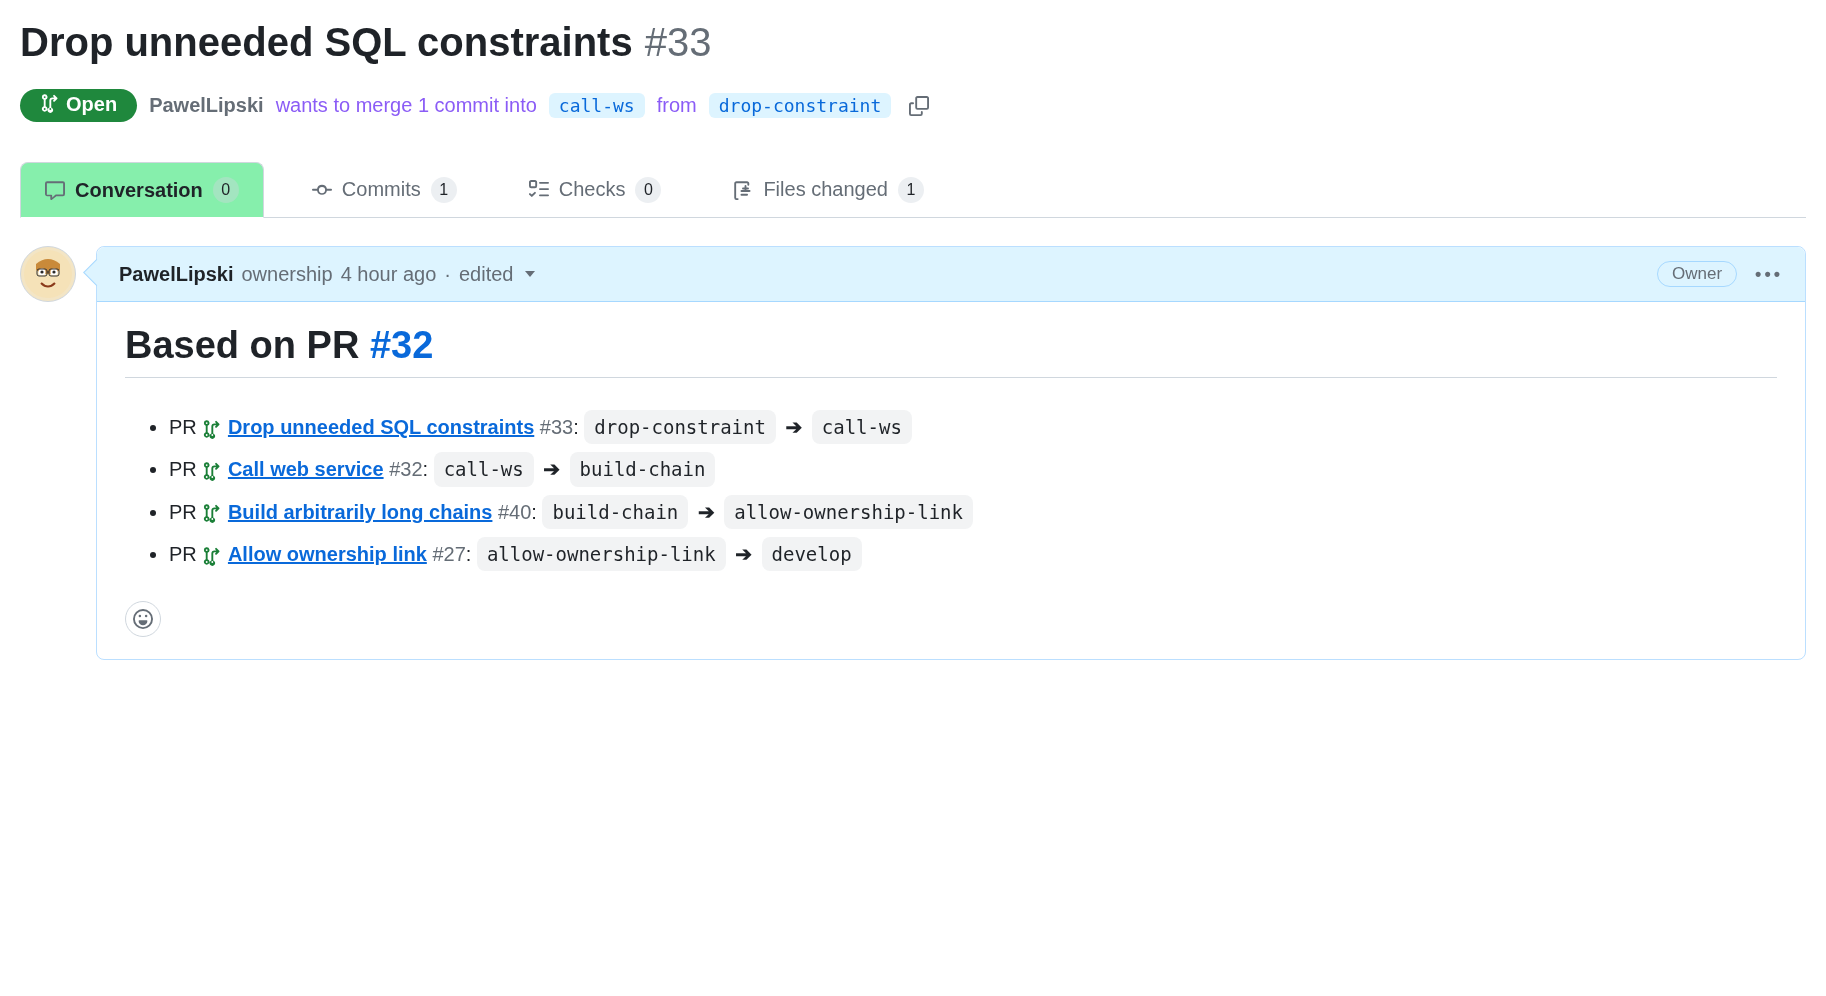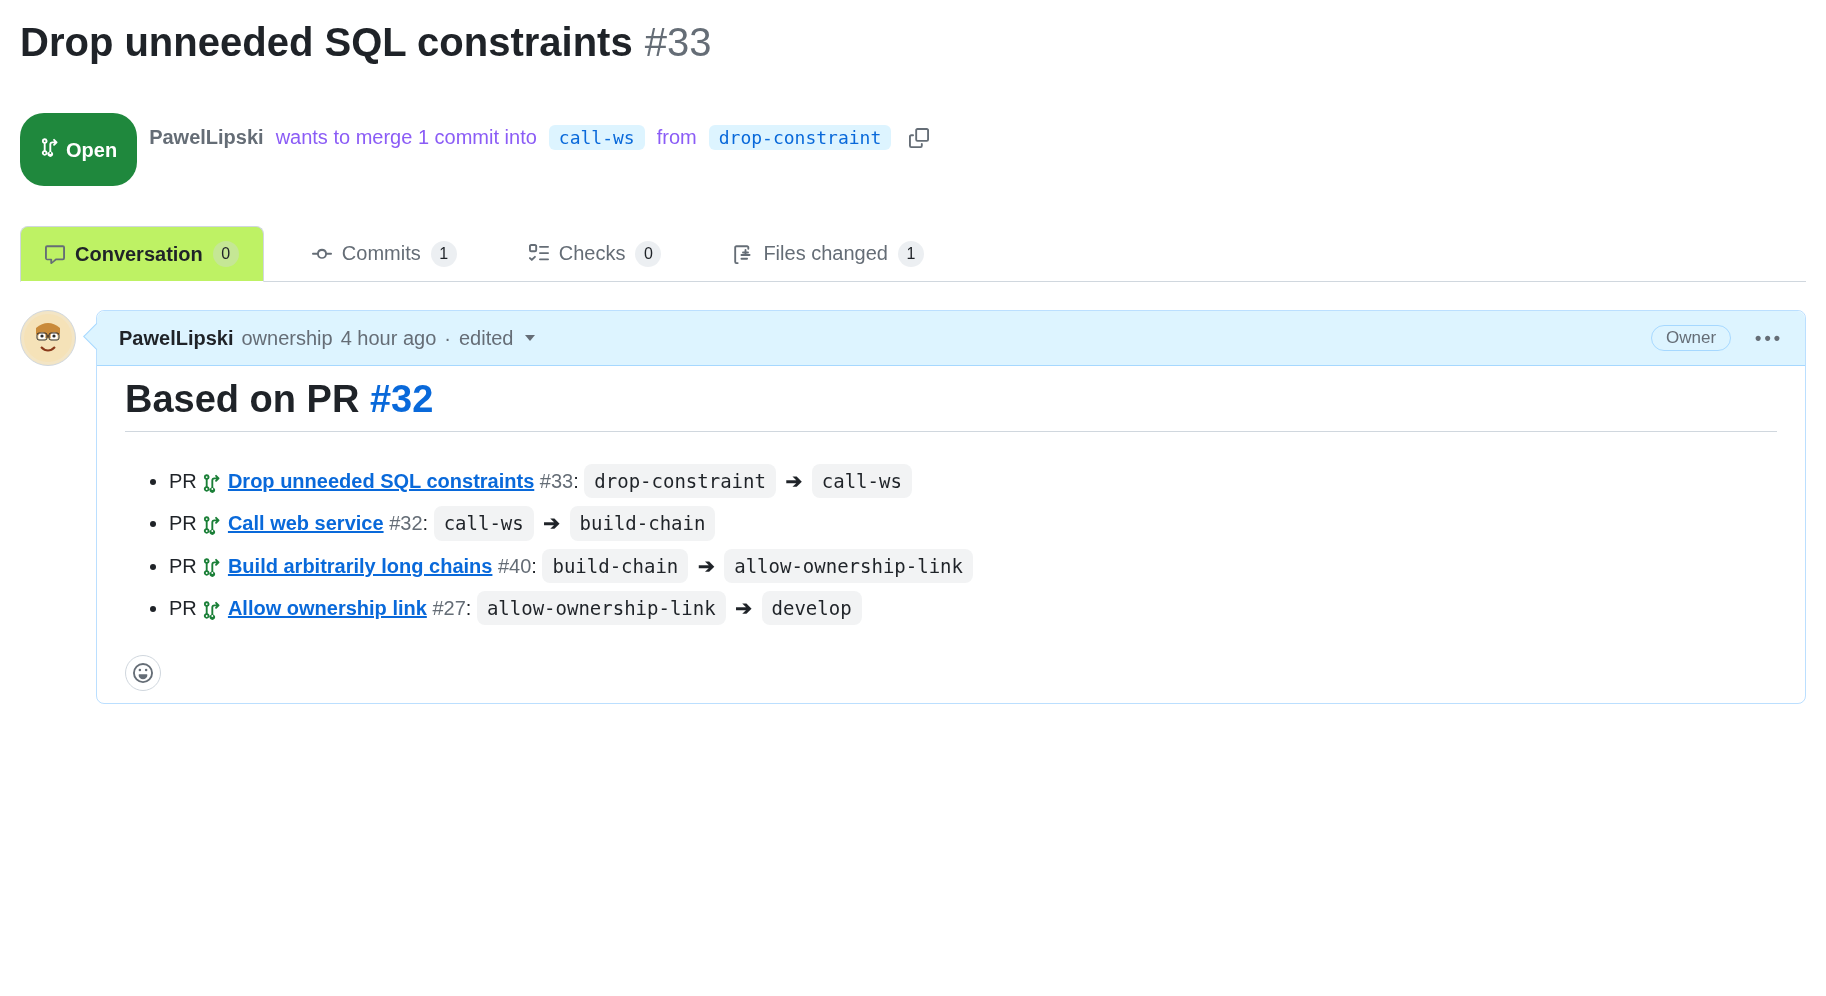"Open" .state-badge { align-items: flex-end -> flex-start; margin-top: 24px -> none; padding: 24px 20px -> 4px 20px }
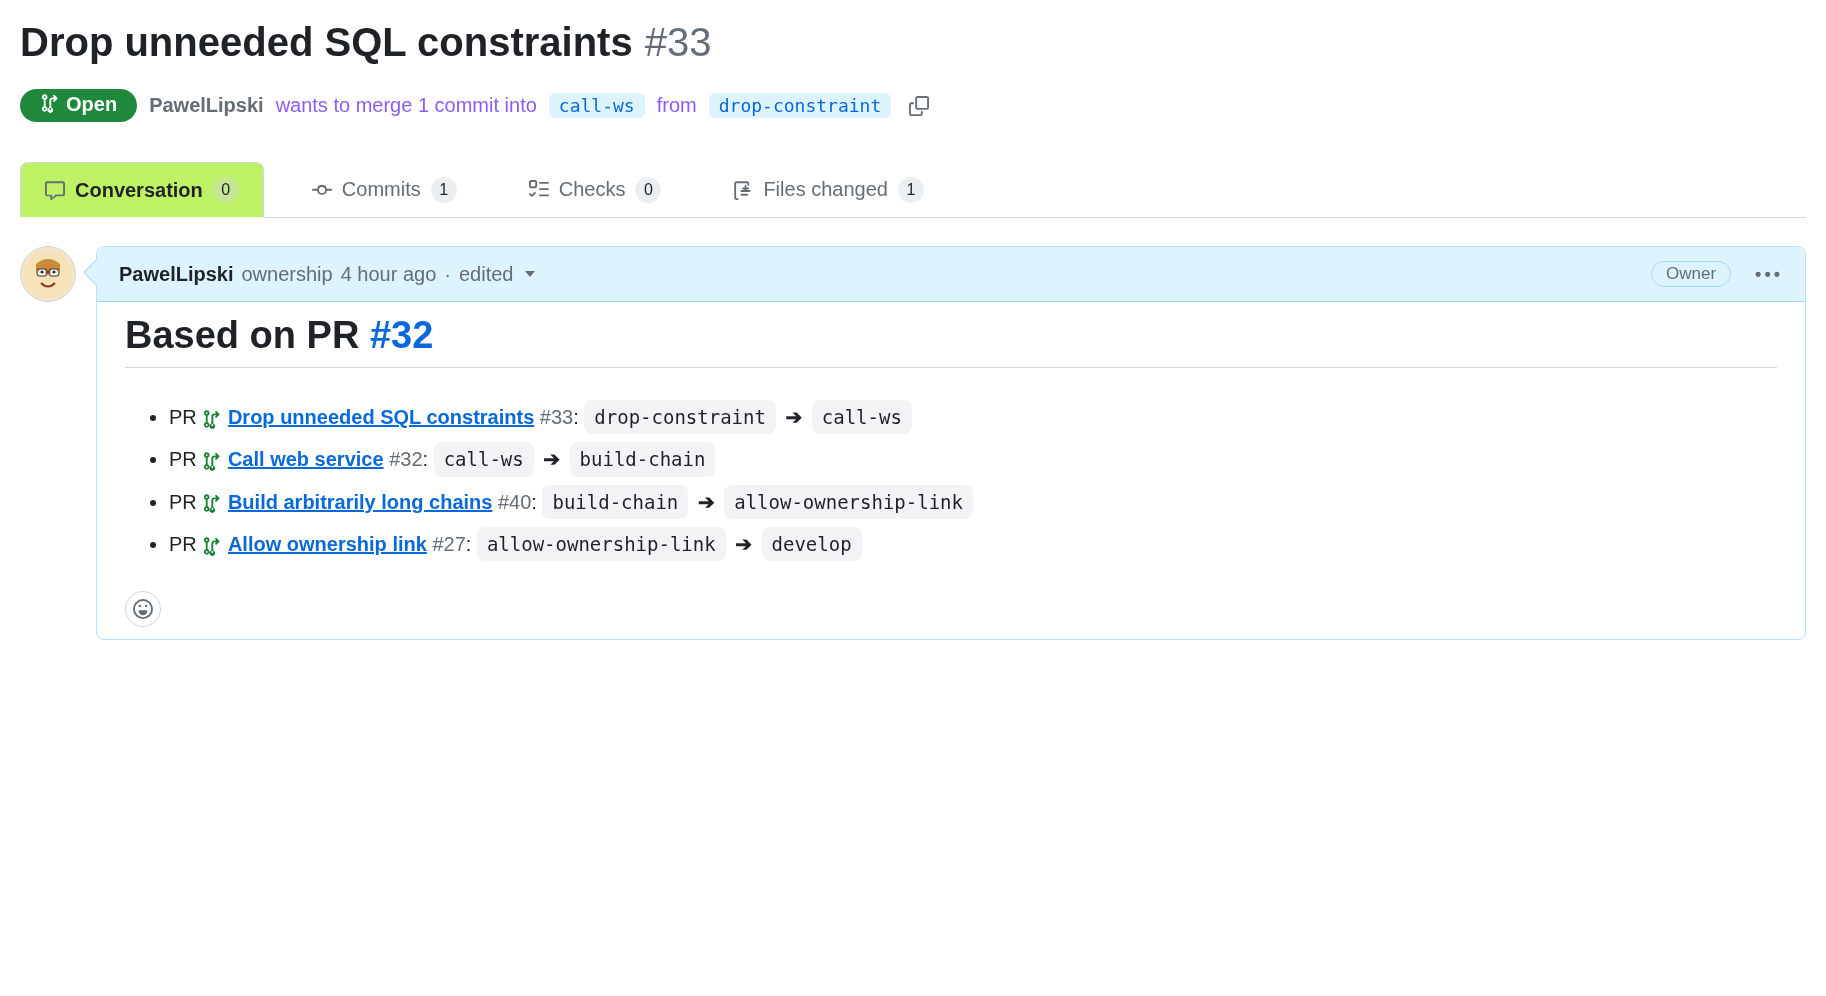"Conversation" .tab.active { background: #bef264 -> #86efac }
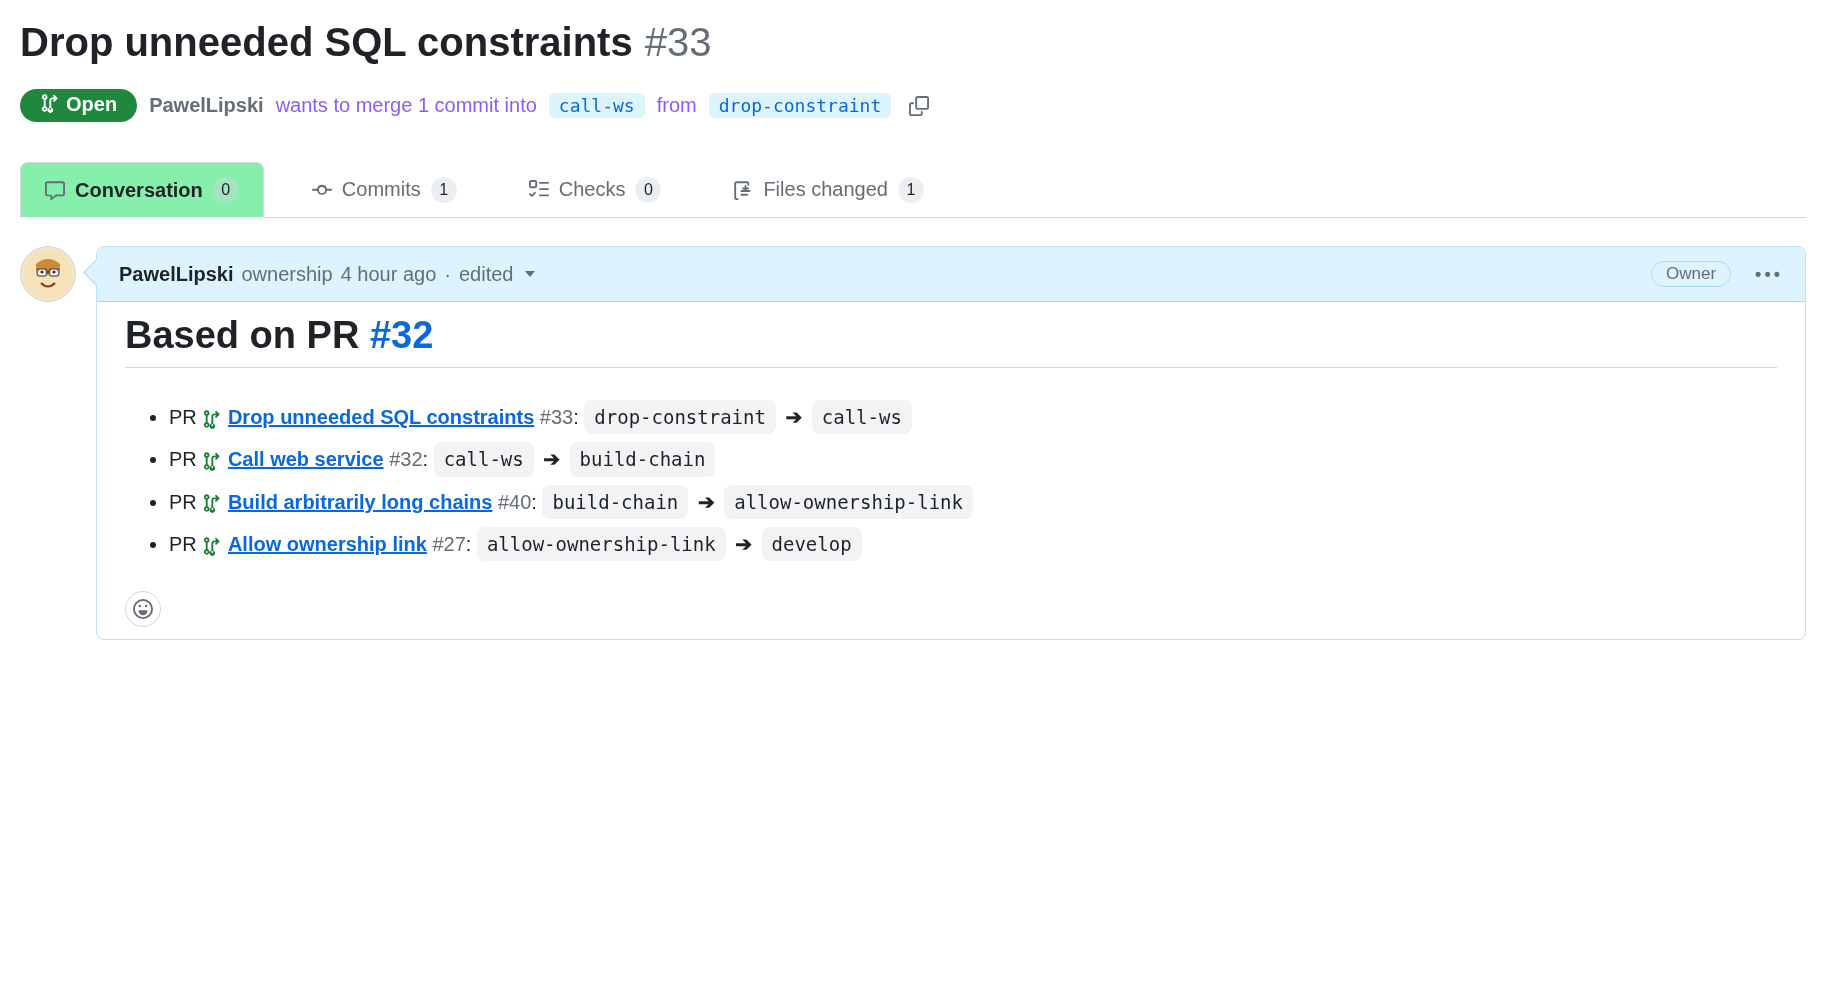"Owner" .comment-header .right { gap: 24px -> 18px }
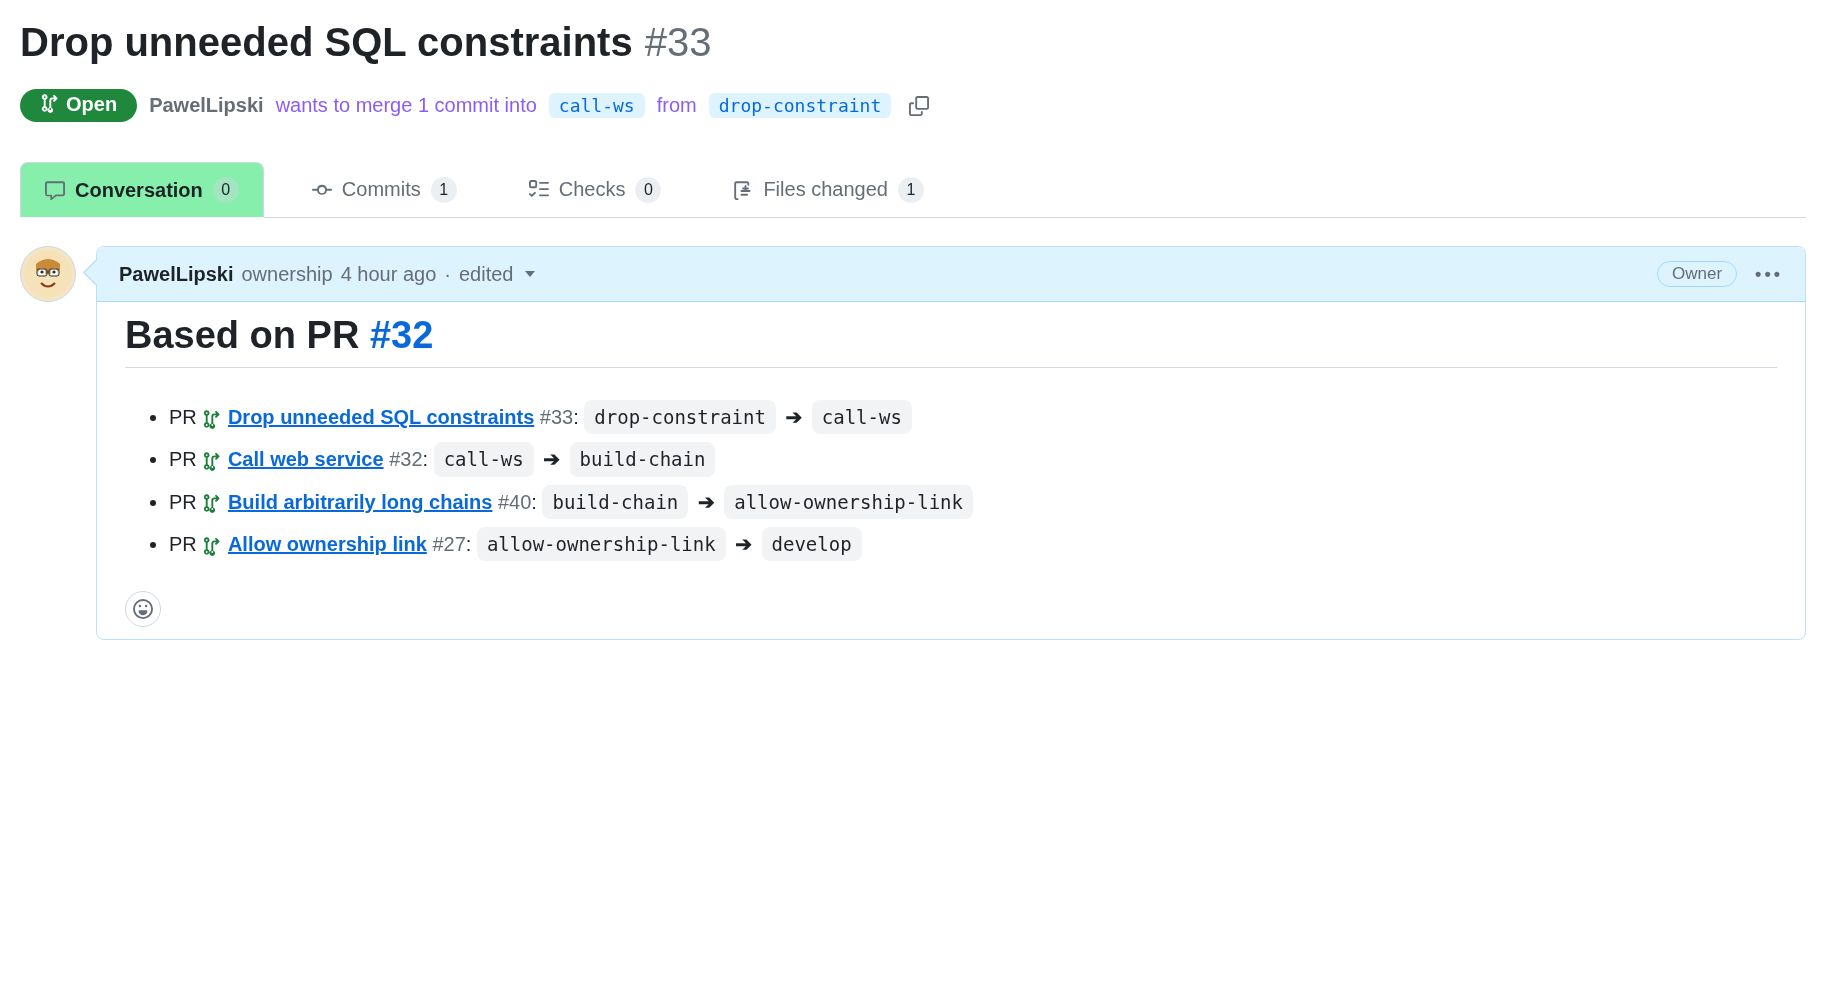"Based on PR #32" .comment-body { padding: 12px 28px -> 22px 28px }
